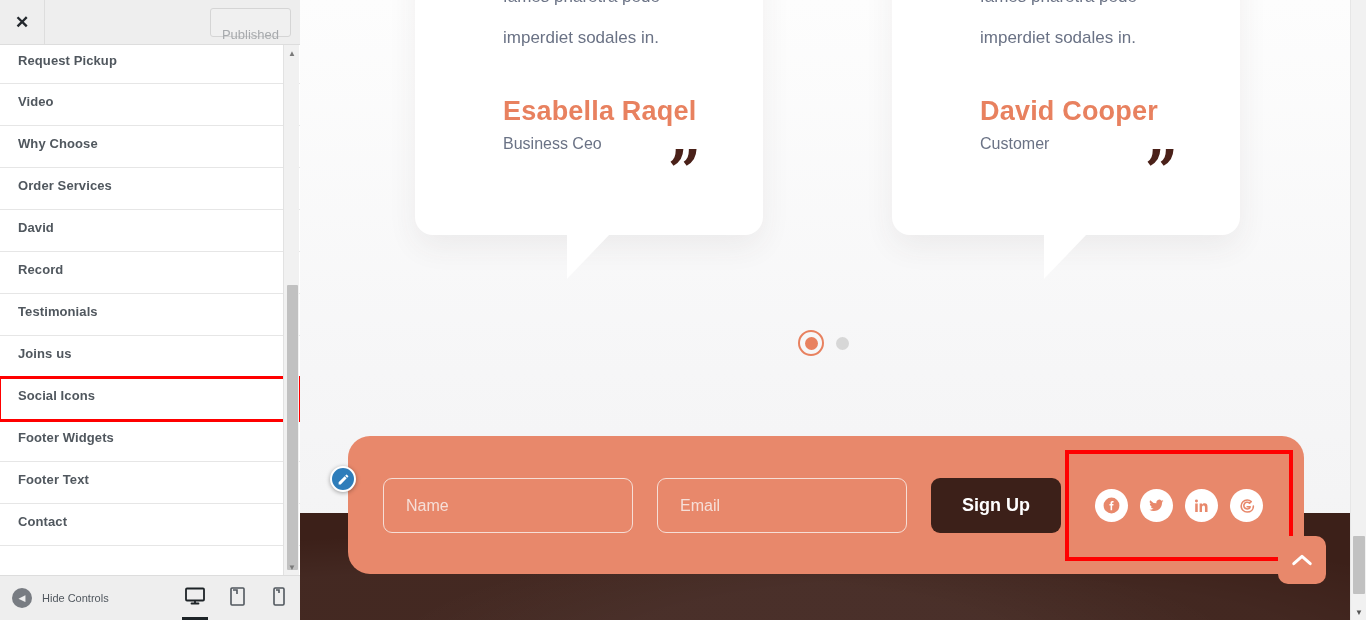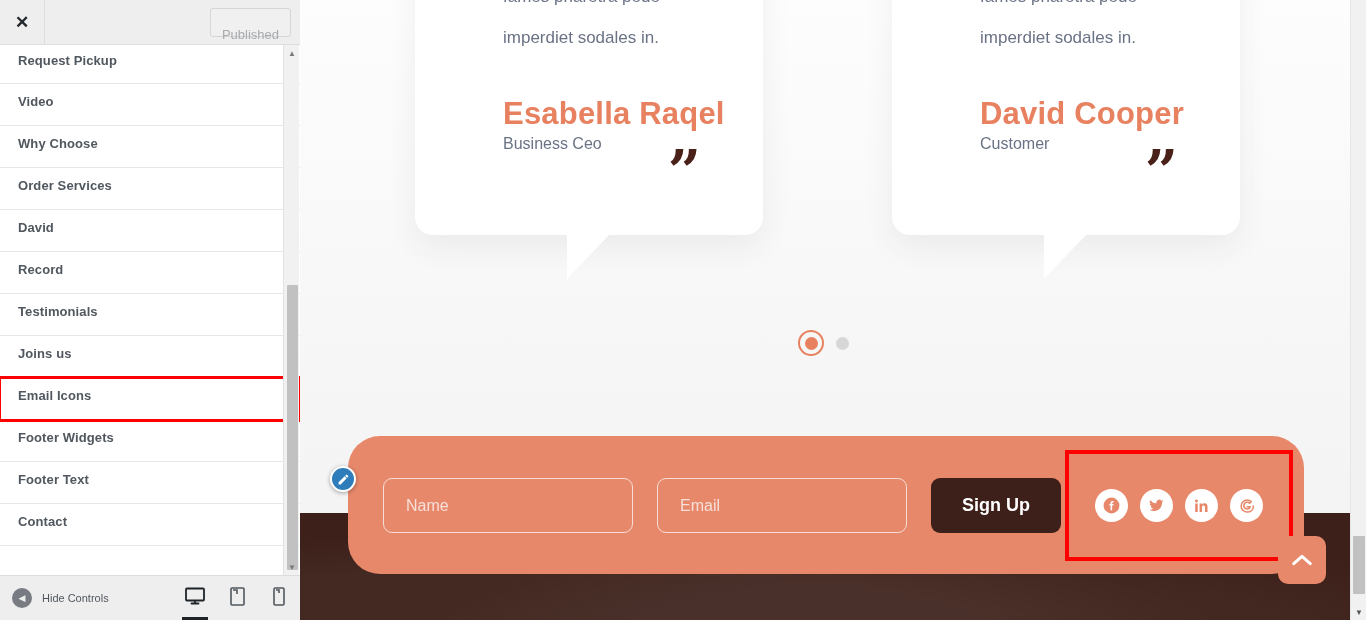"Esabella Raqel" .tname { font-size: 31px -> 27px }
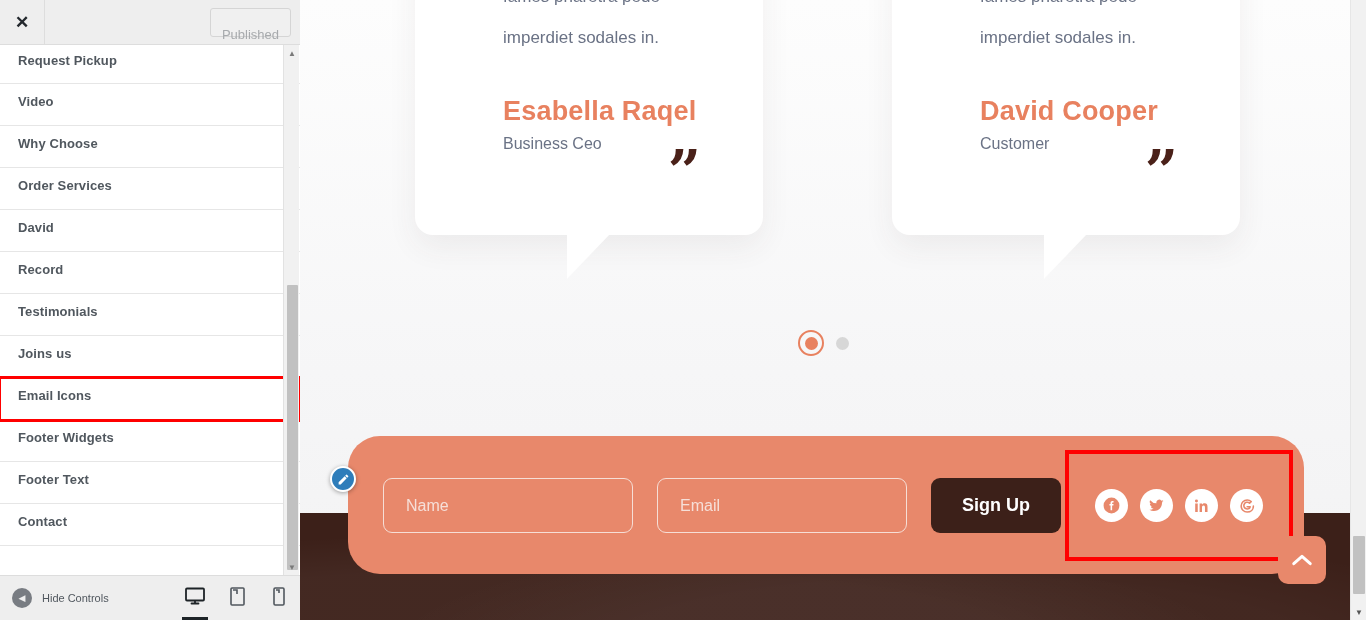"Email Icons" span.cz-item-label { text: Email -> Social }
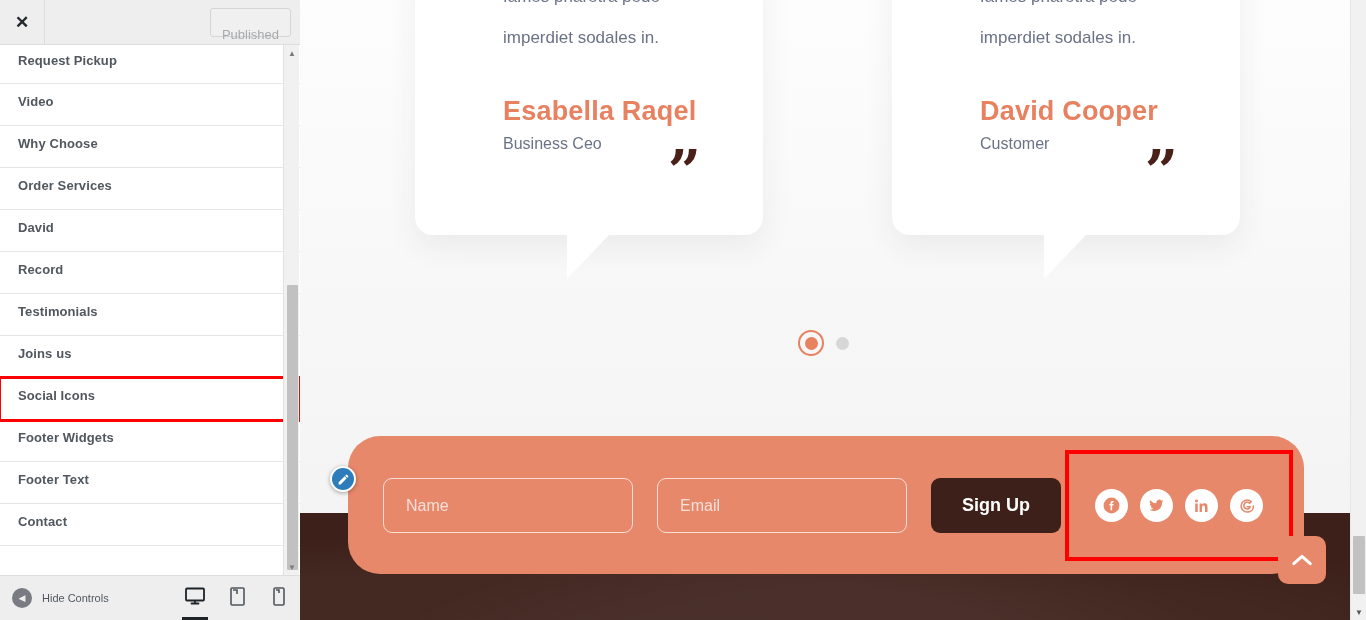"Name" #newsletter { border-radius: 32px -> 22px }
